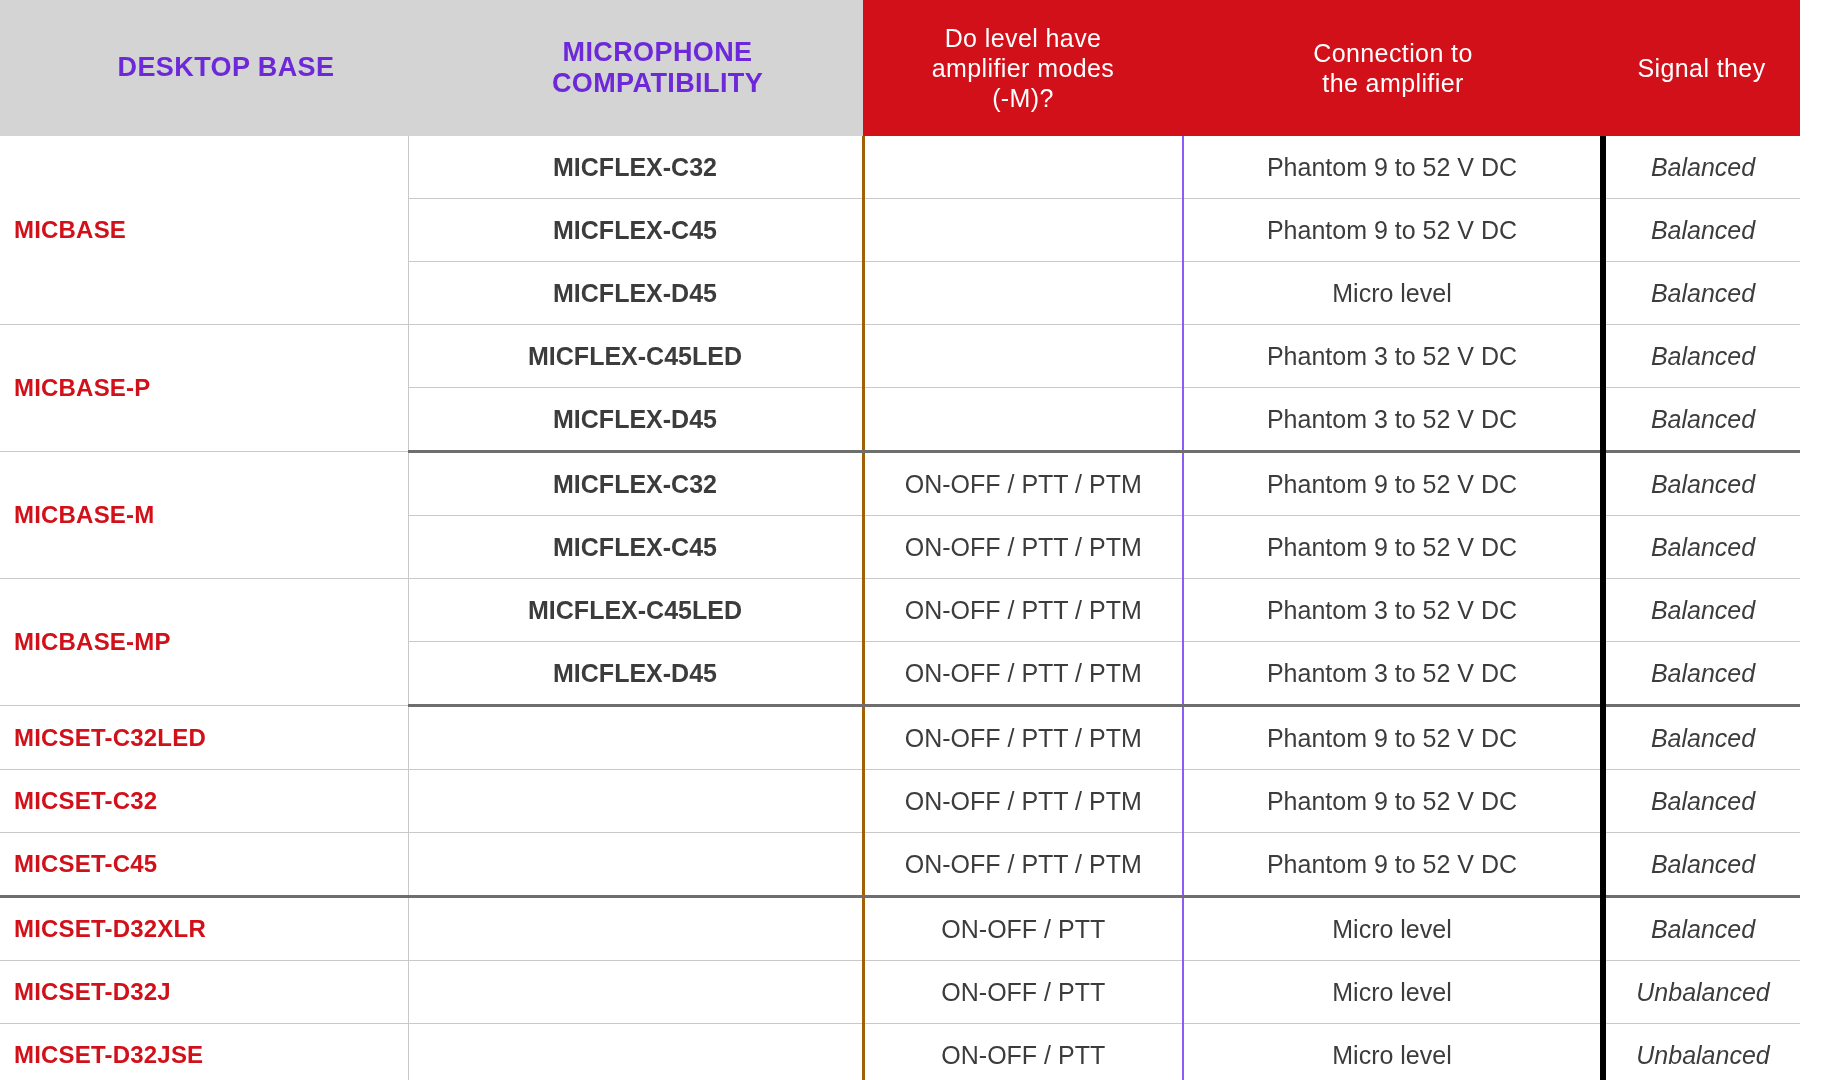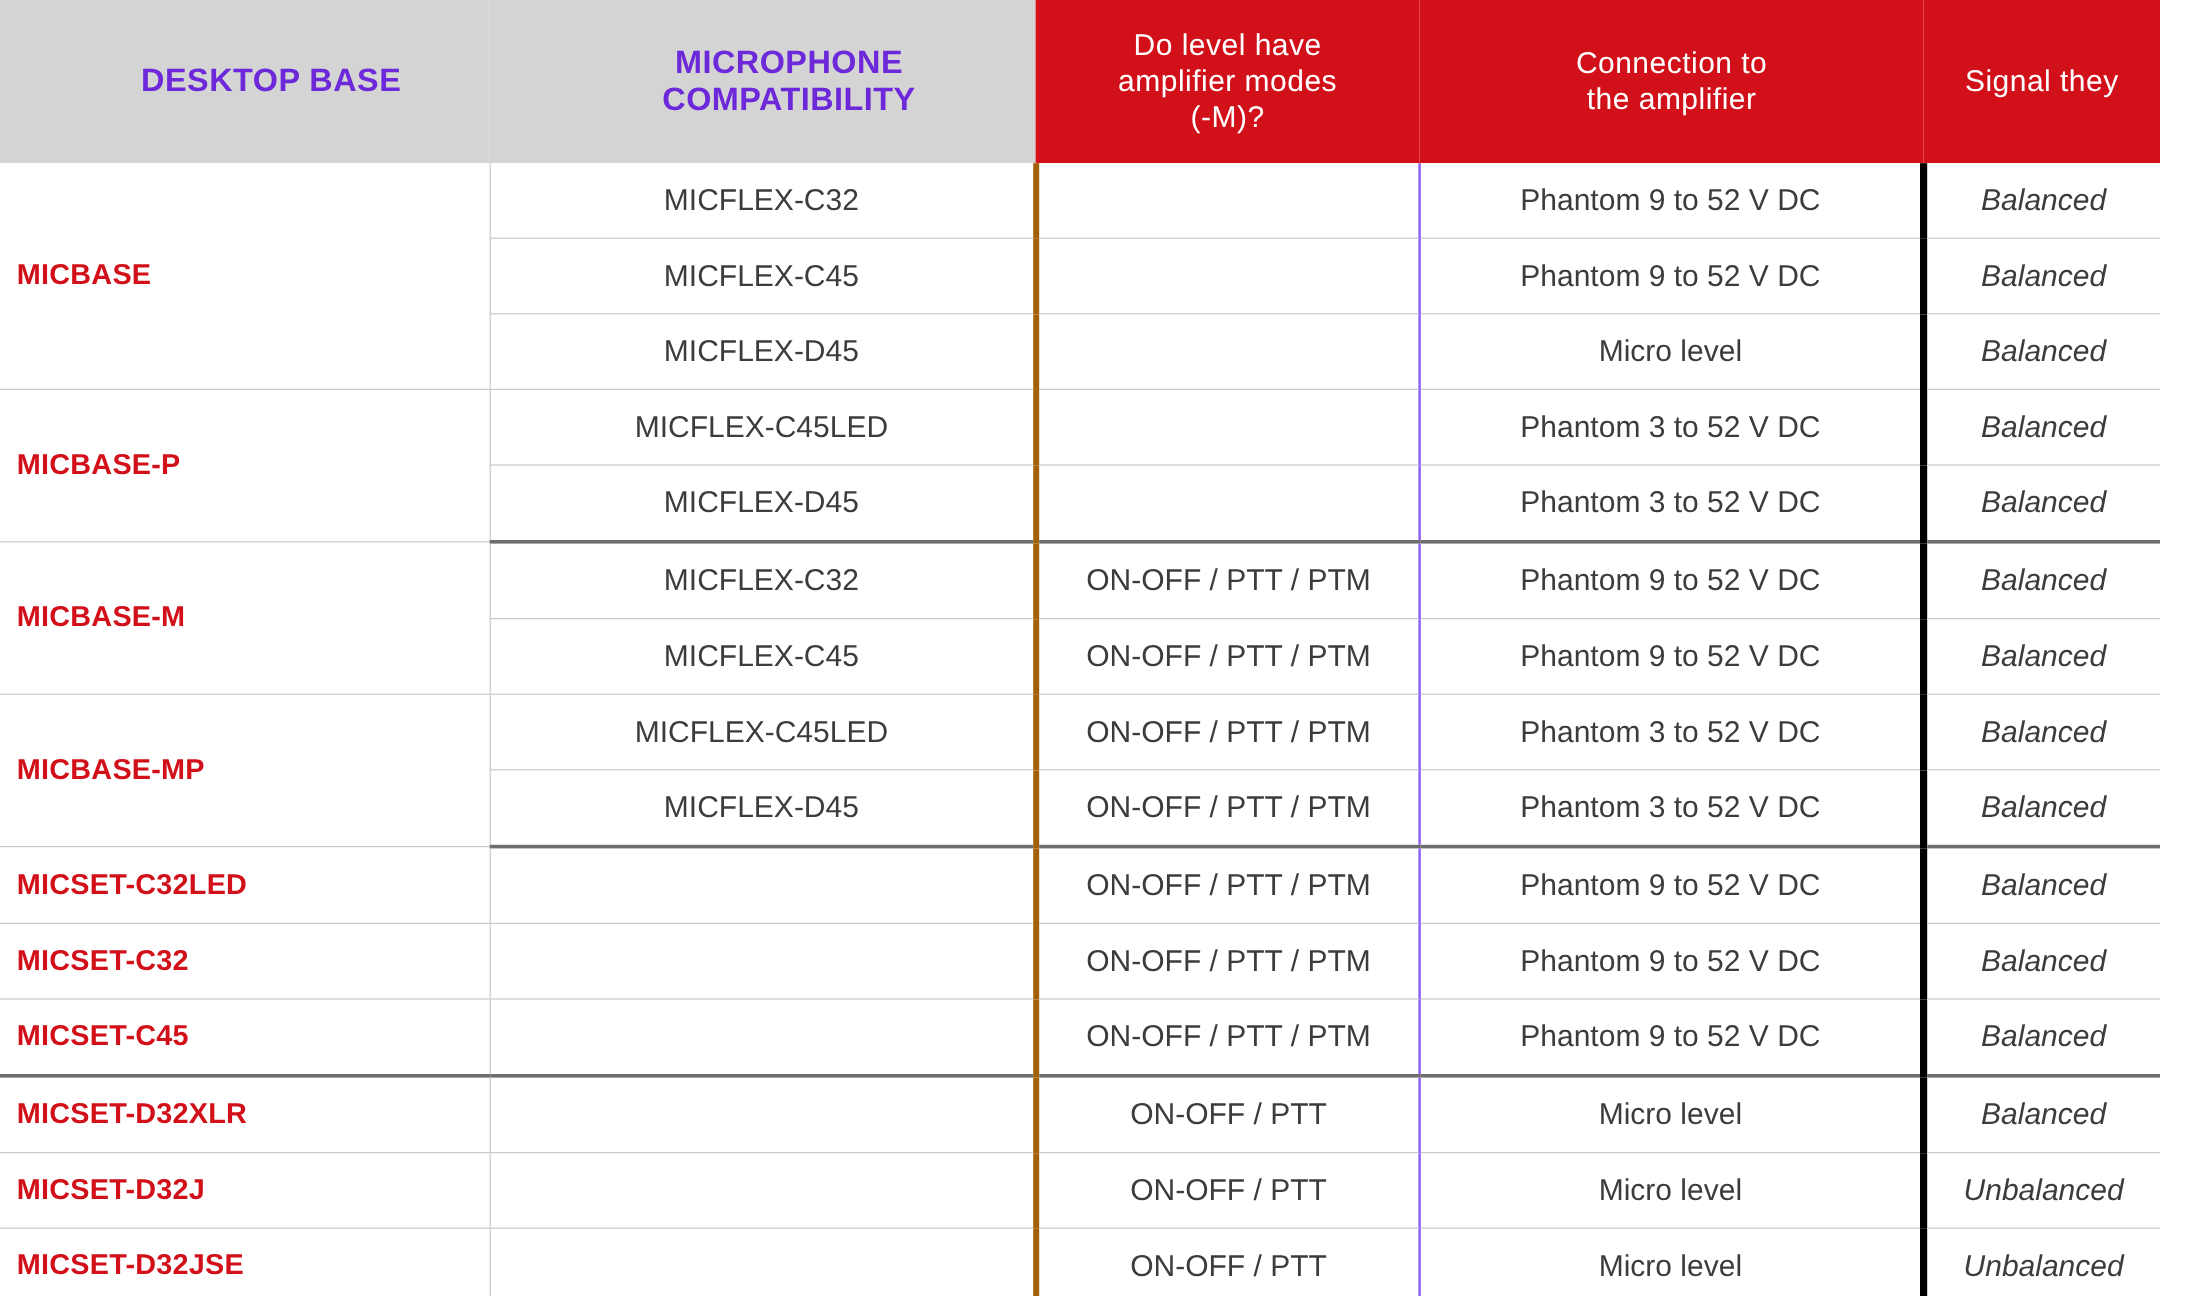"MICFLEX-C32" tbody td.mic { border-right: 5px solid #a16207 -> 3px solid #a16207; font-weight: none -> bold }
